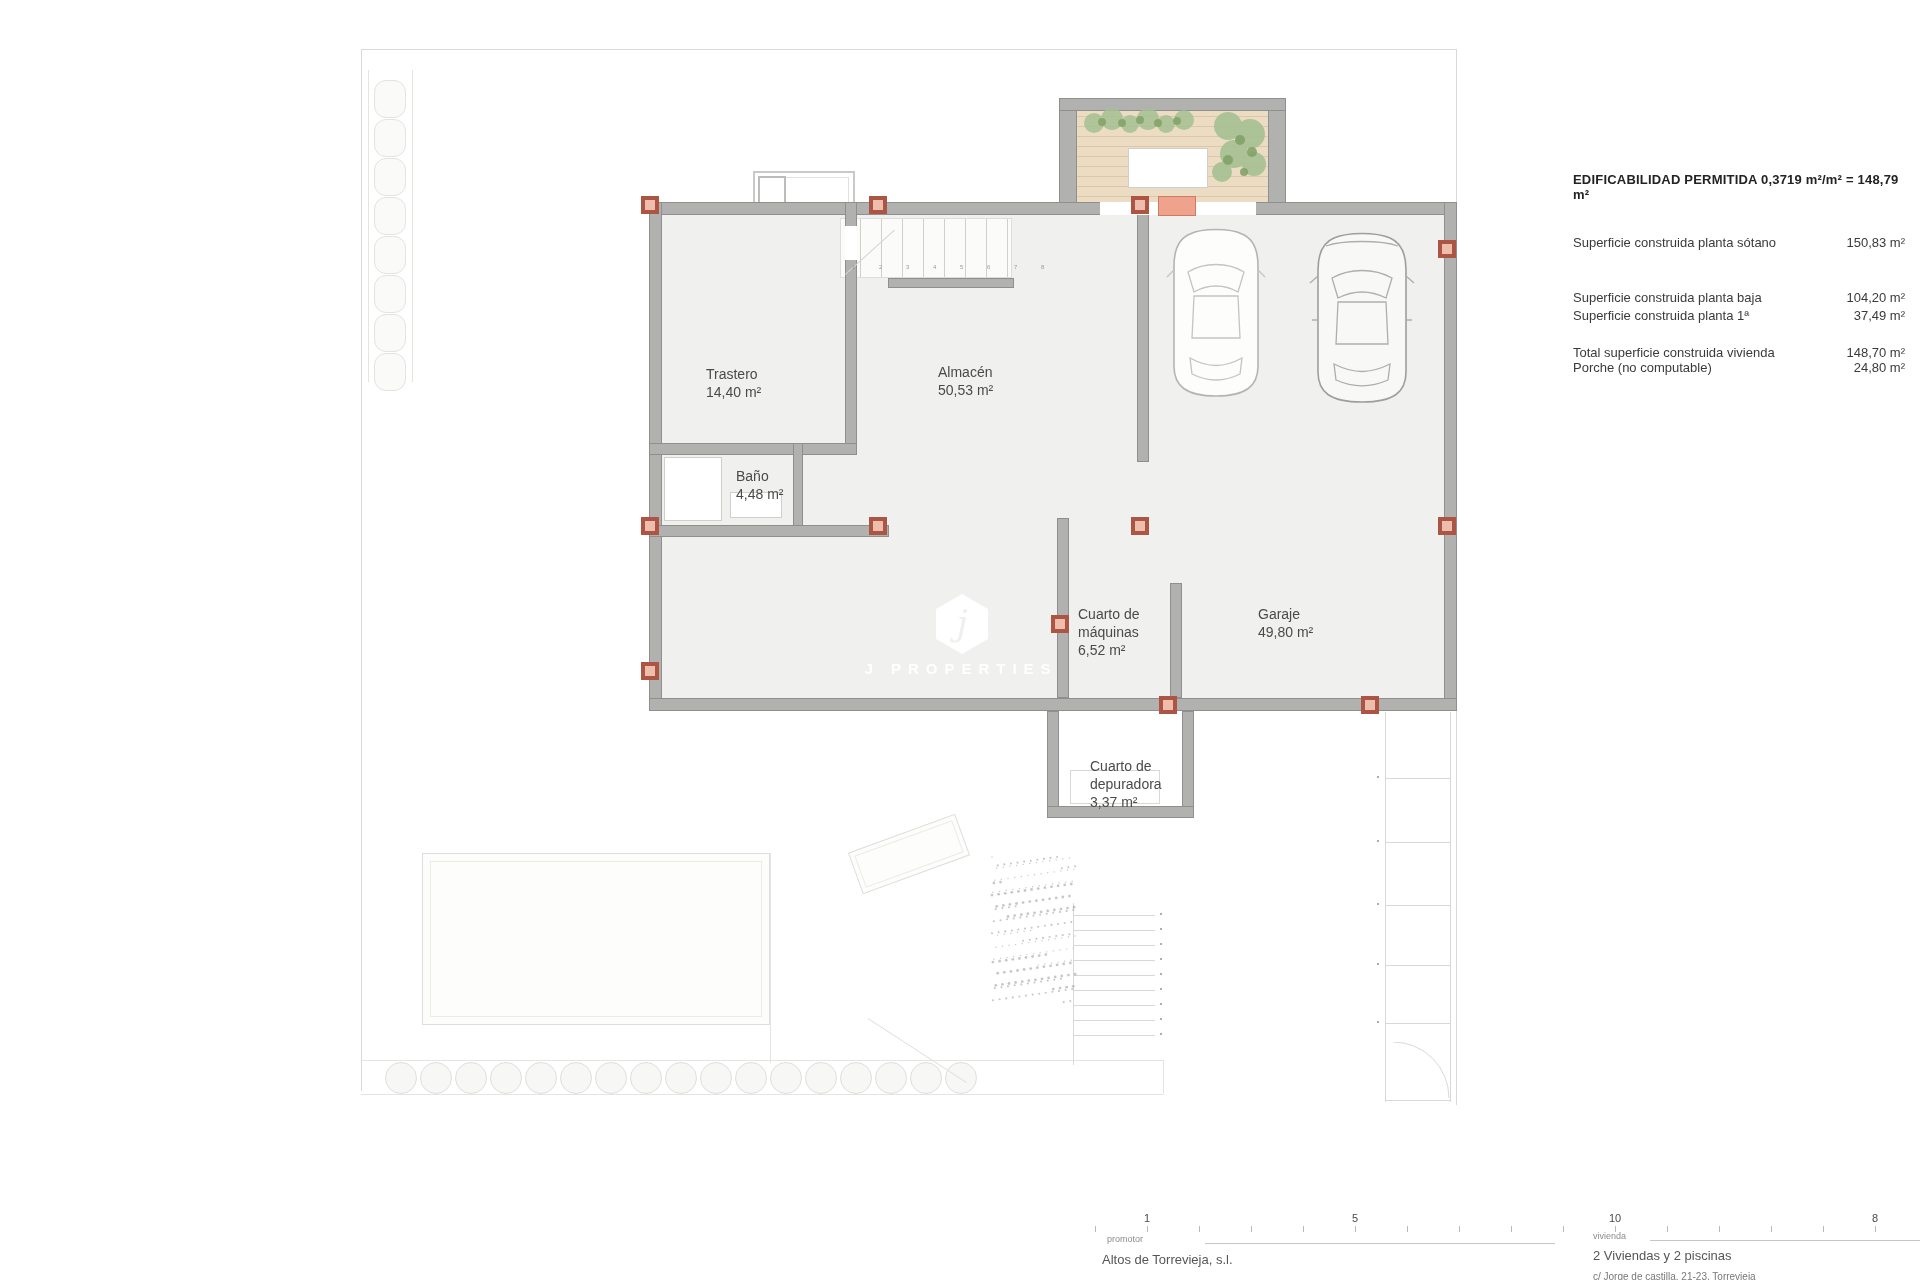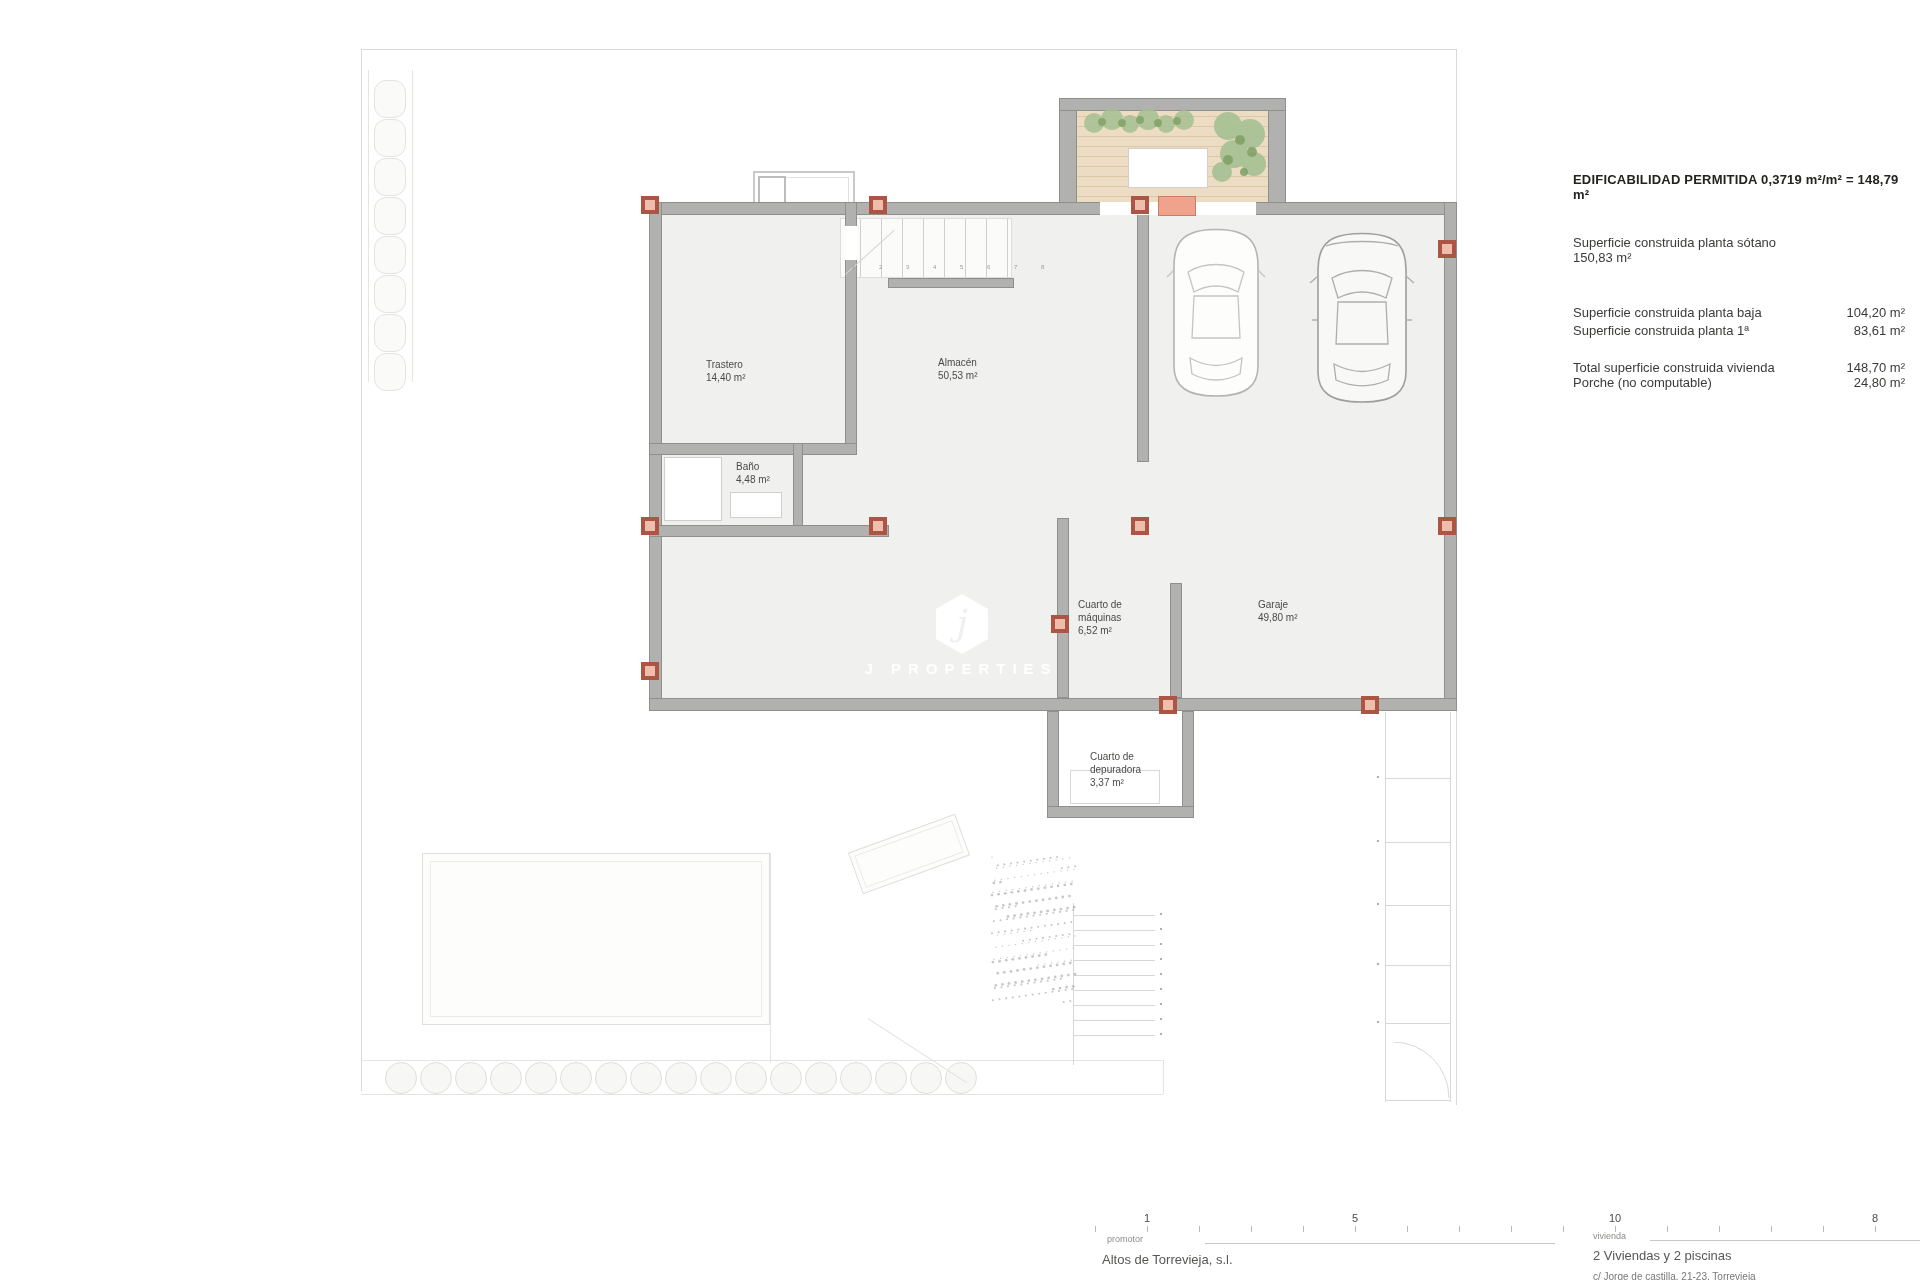"Superficie construida planta sótano" div.irow { flex-direction: column -> none }
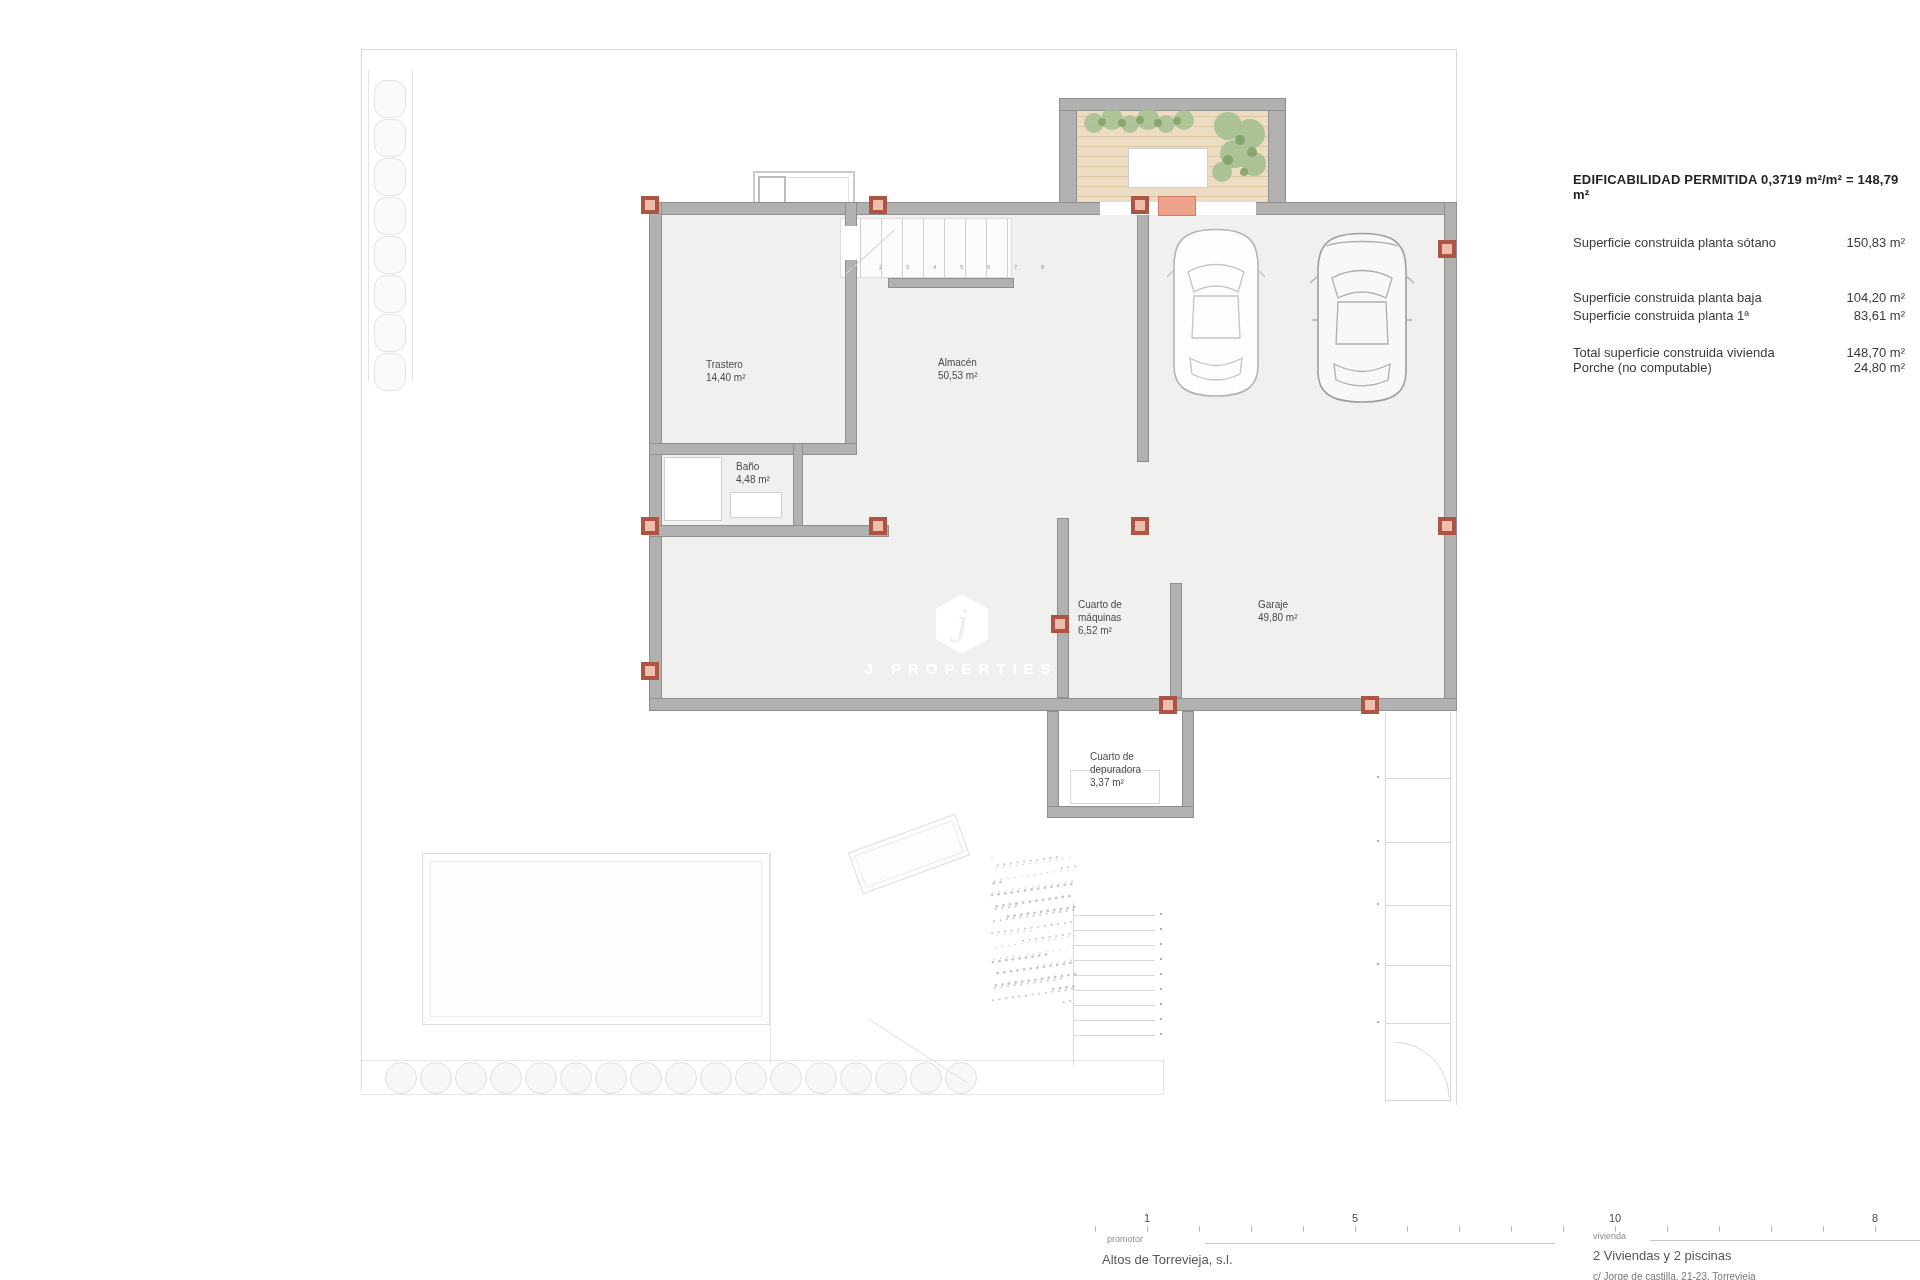"83,61 m²" span { text: 83,61 -> 37,49 }
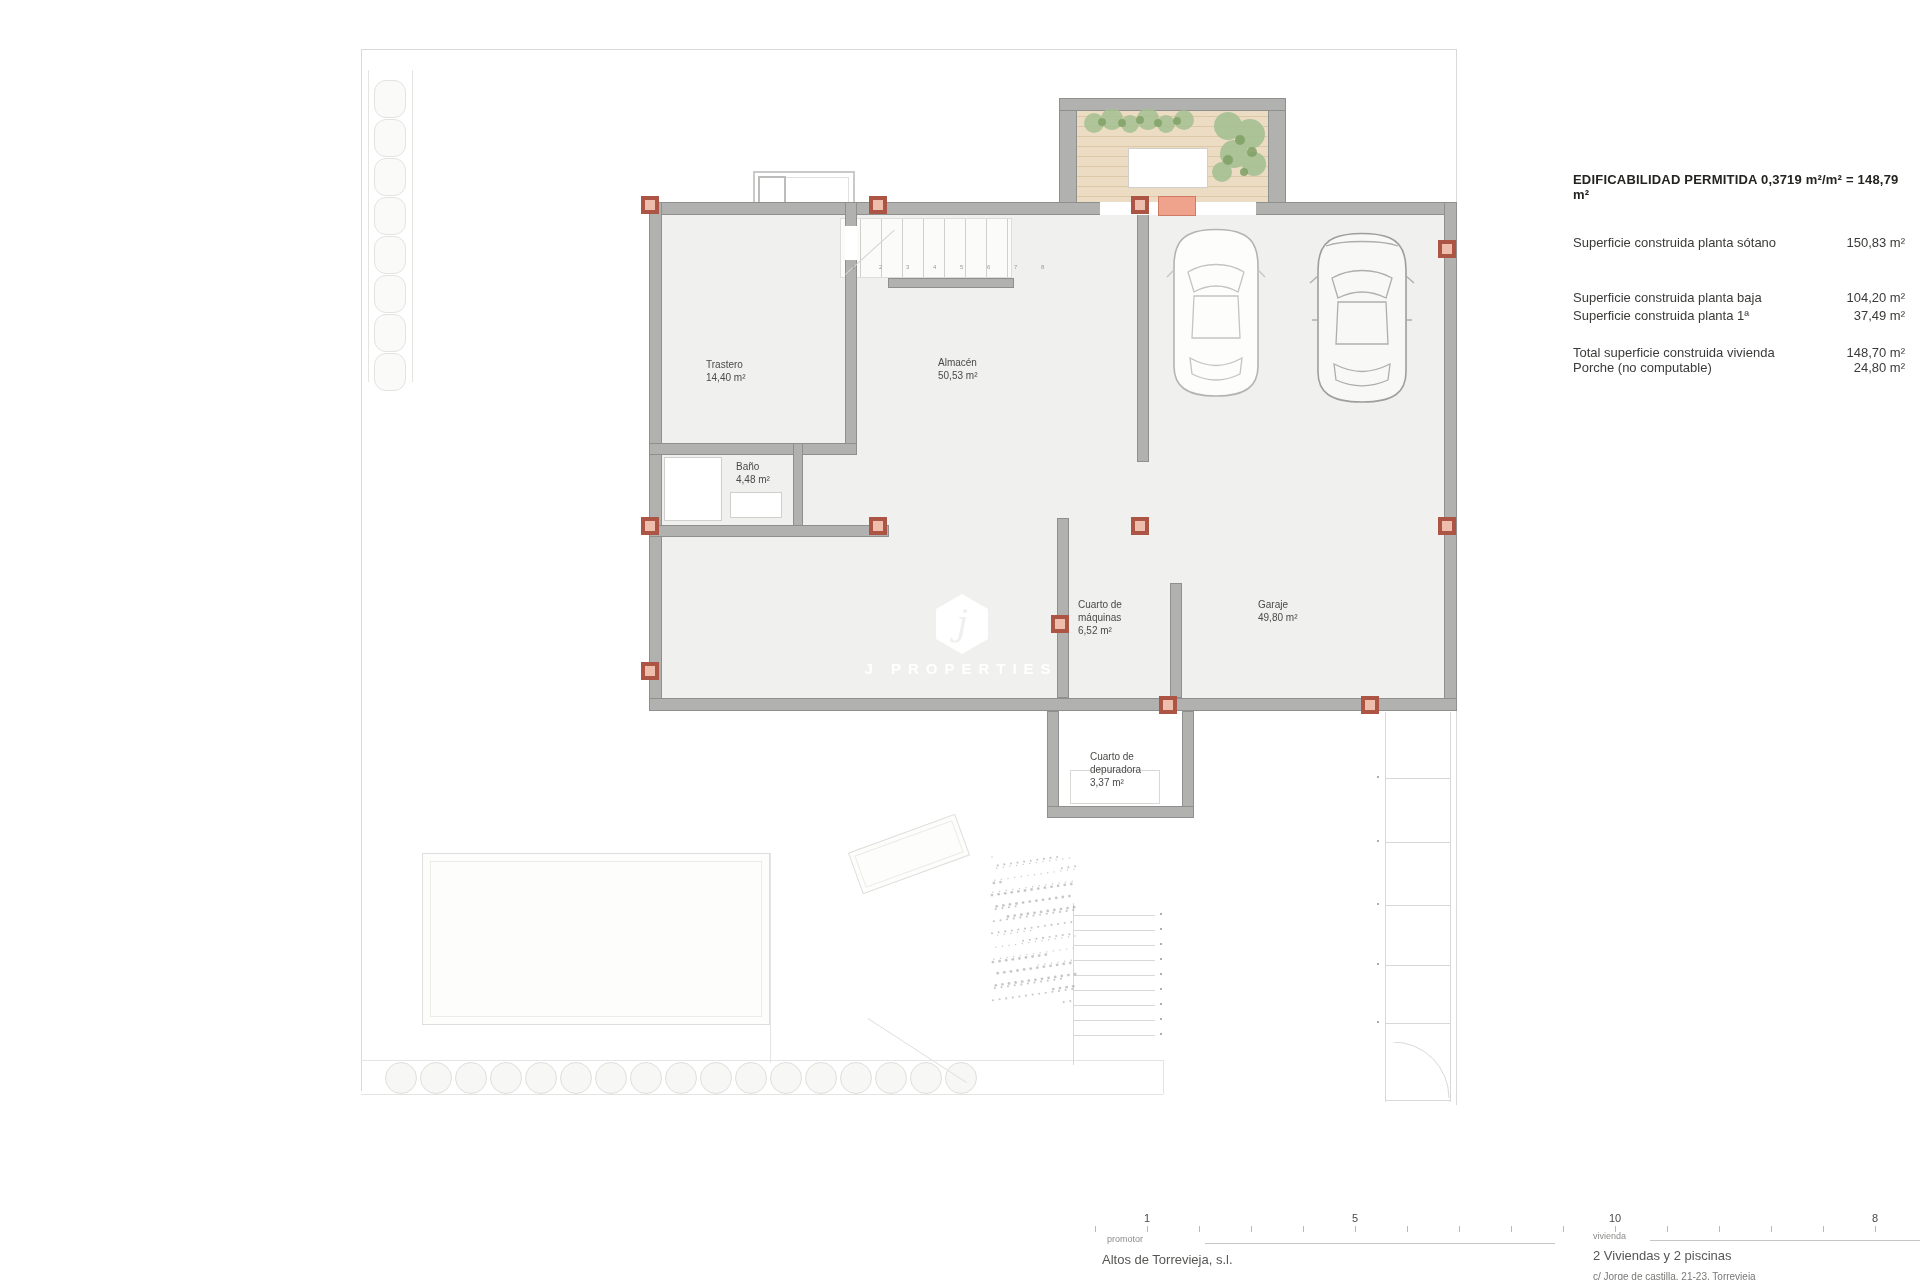"Trastero" .rlabel { font-size: 10px -> 14px; margin-top: none -> 7px }
